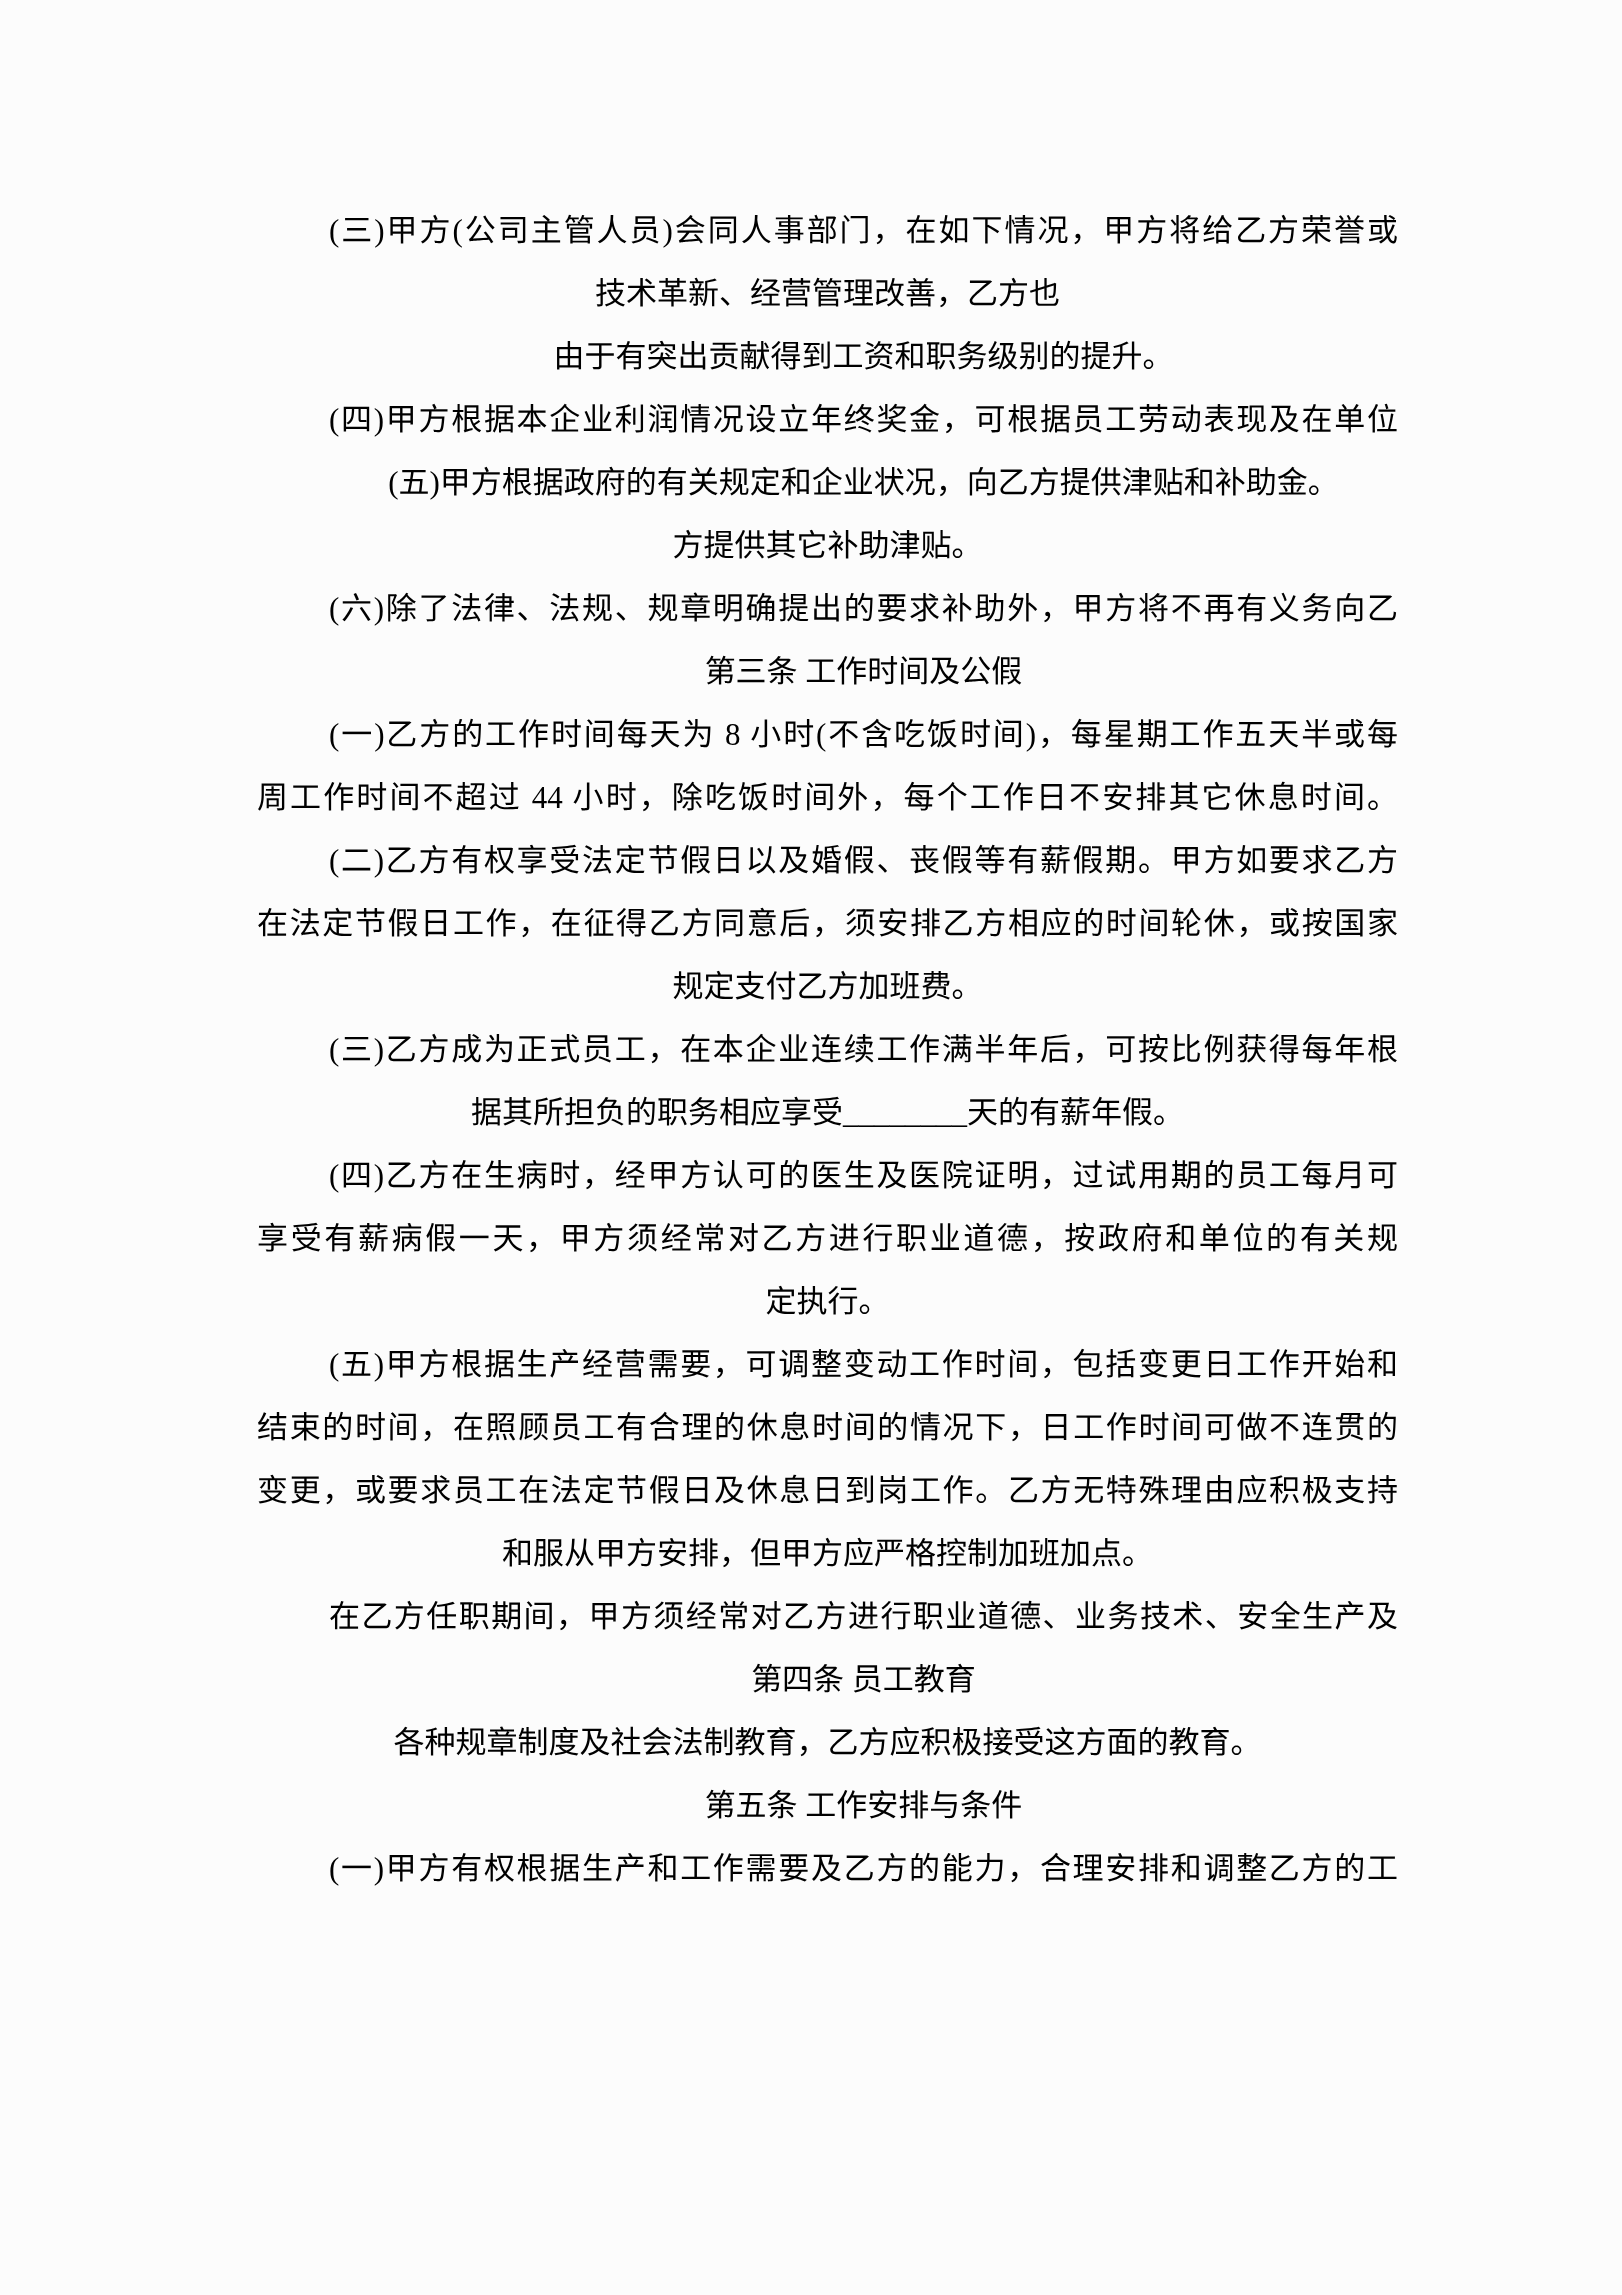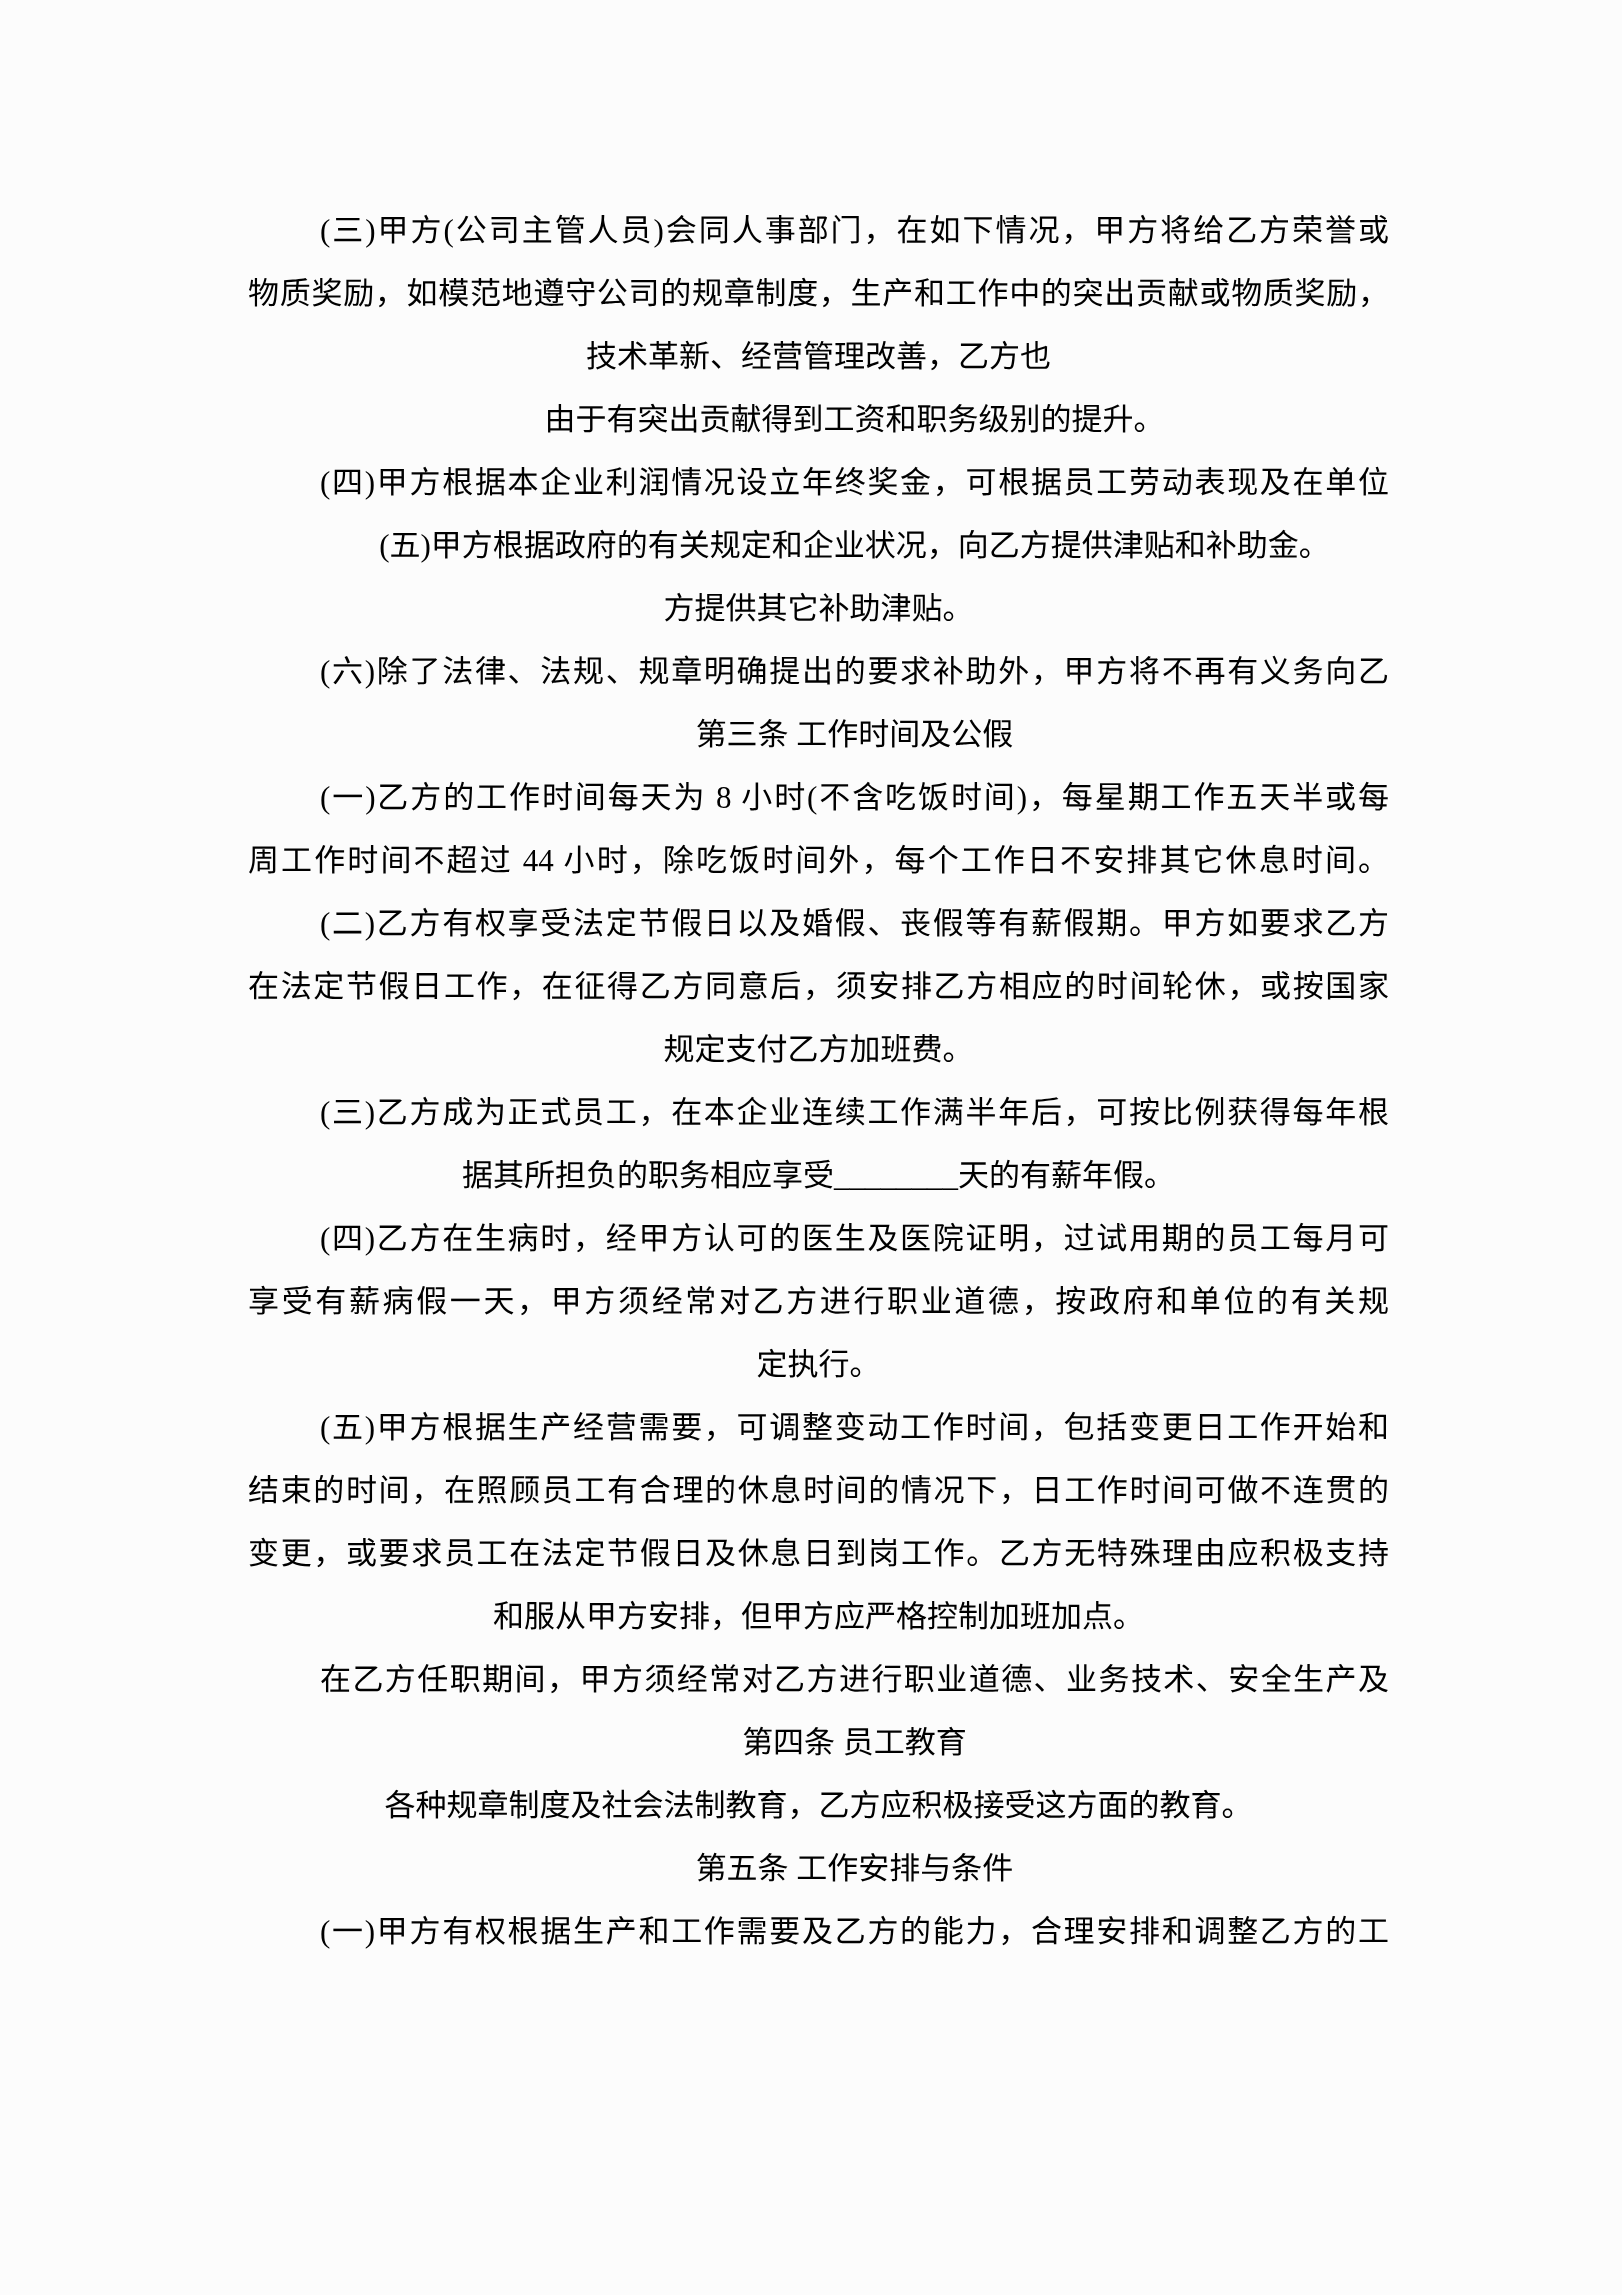"(三)甲方(公司主管人员)会同人事部门，在如下情况，甲方将给乙方荣誉或" .text-block { left: 248px -> 257px }
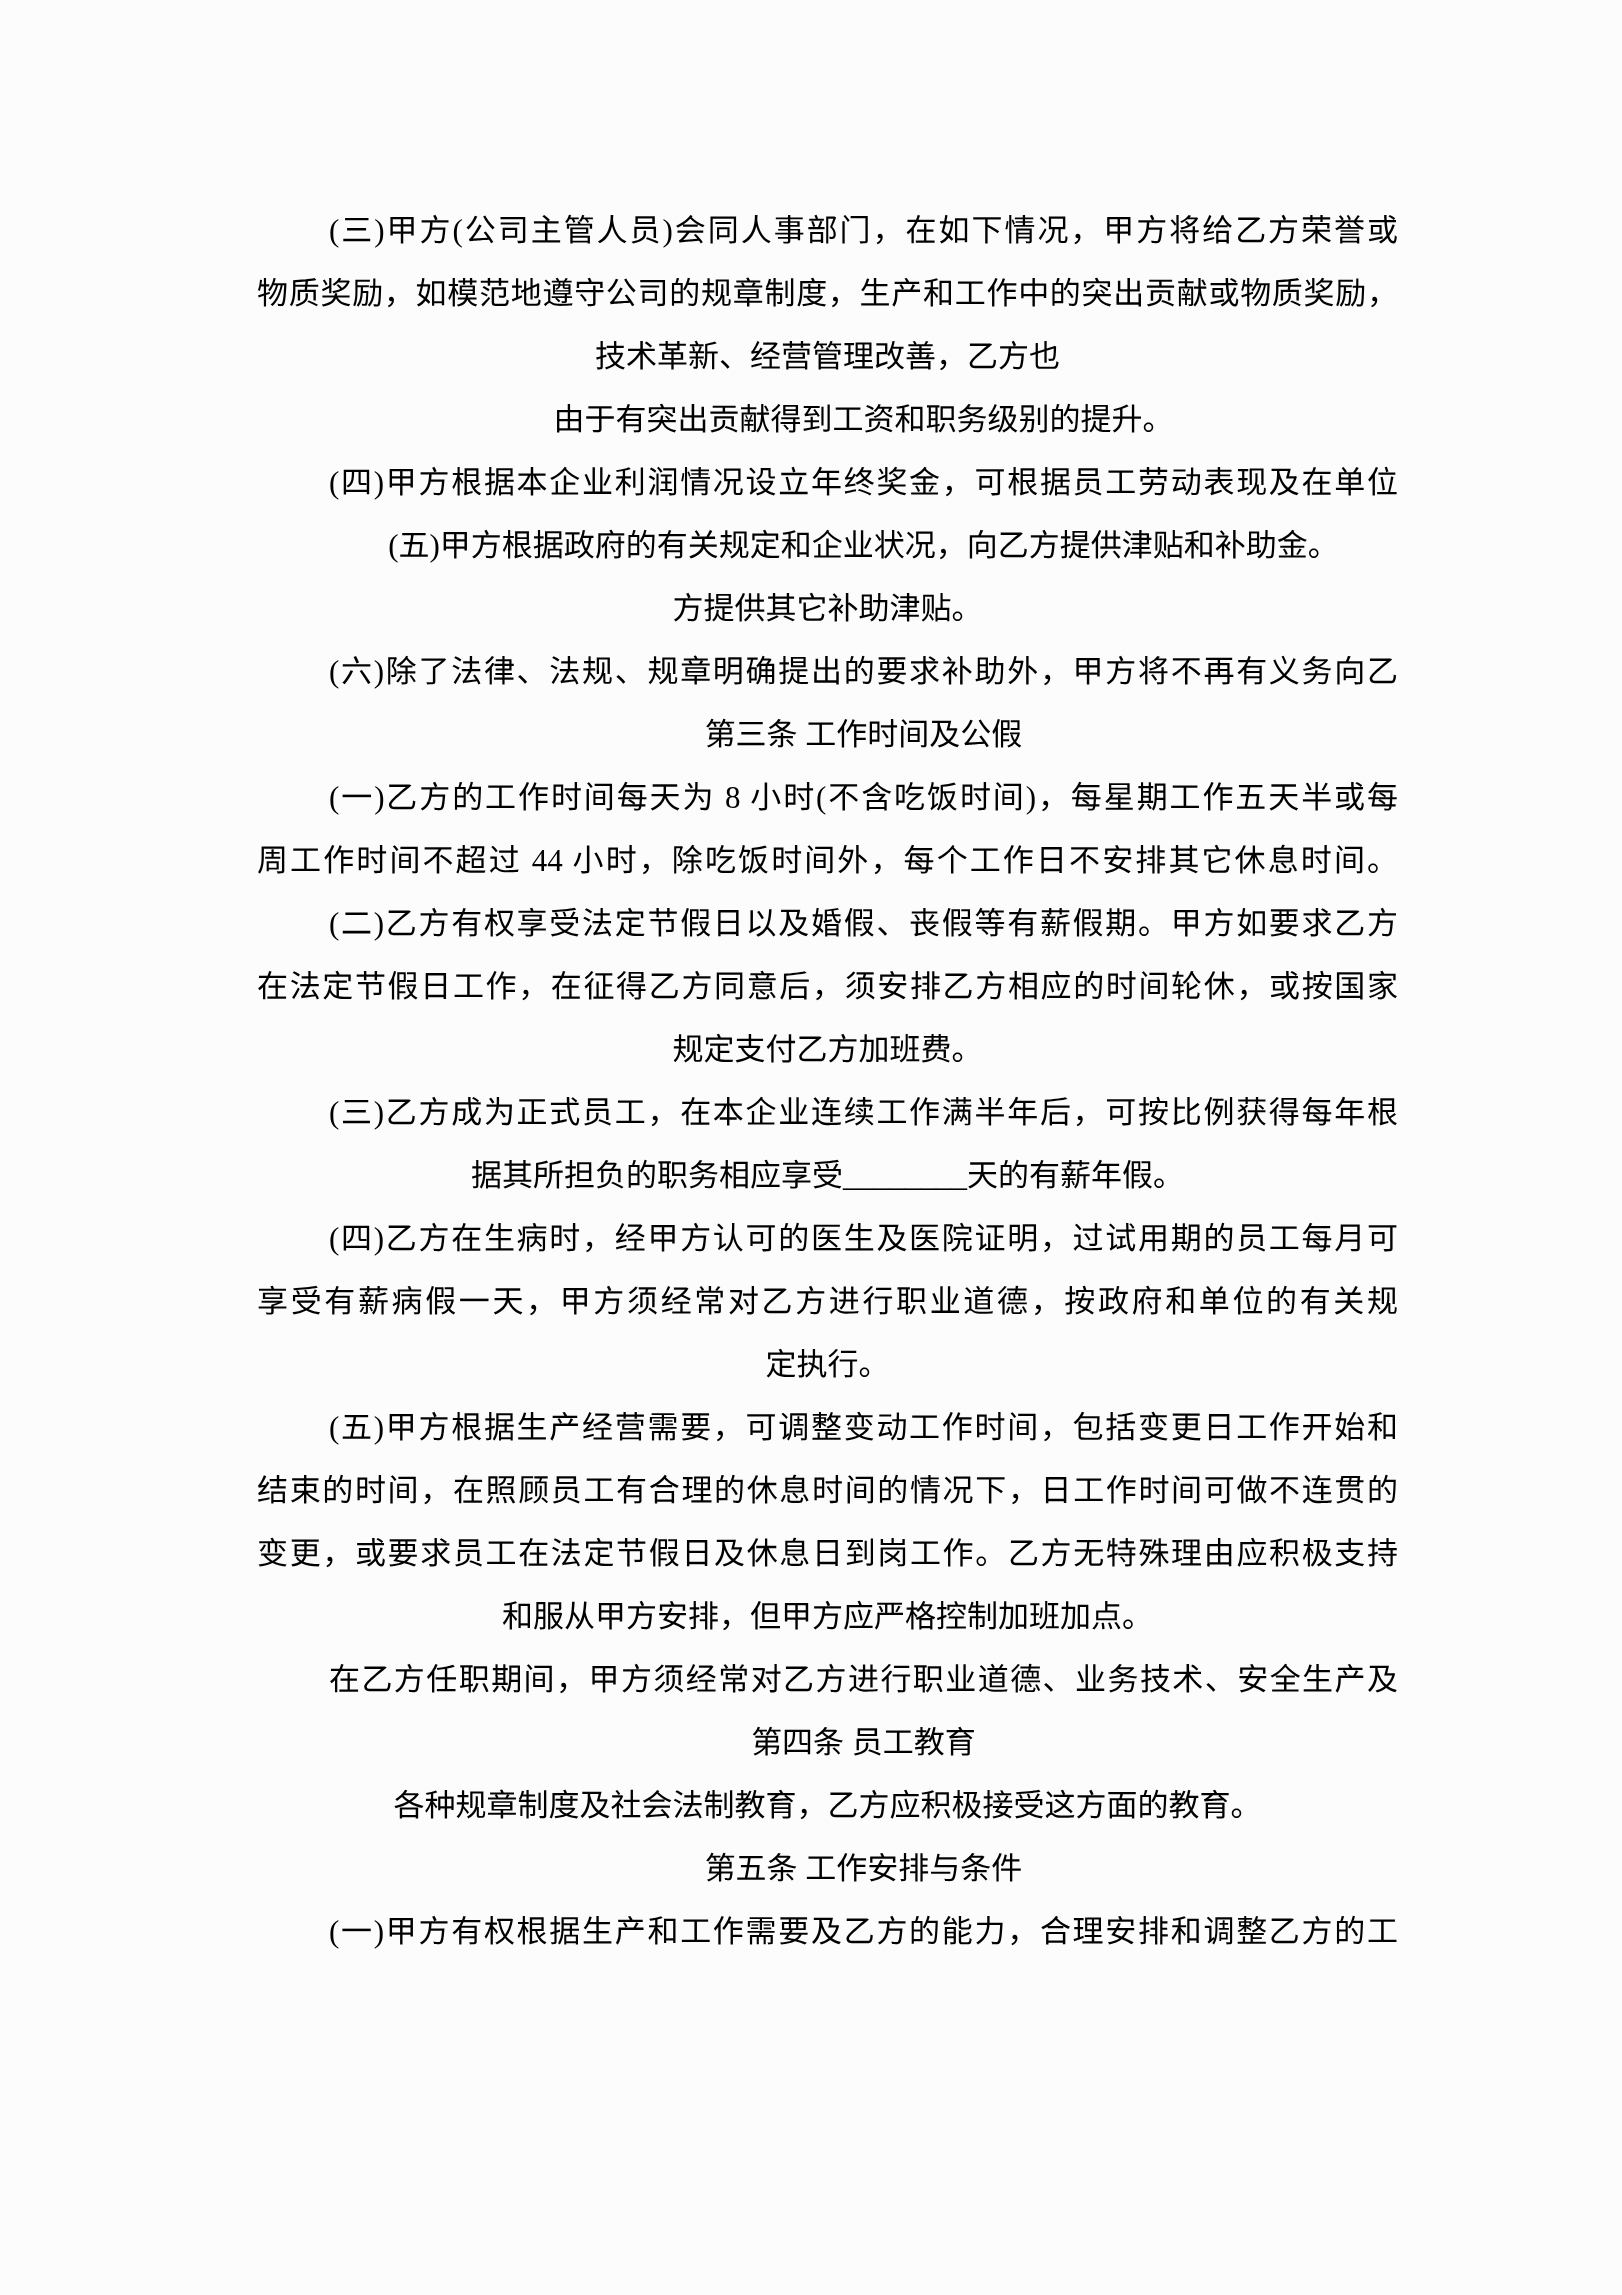"物质奖励，如模范地遵守公司的规章制度，生产和工作中的突出贡献或物质奖励，" div.line { html: <div>物质奖励，如模范地遵守公司的规章制度，生产和工作中的突出贡献或物质奖励，</div> -> none }
